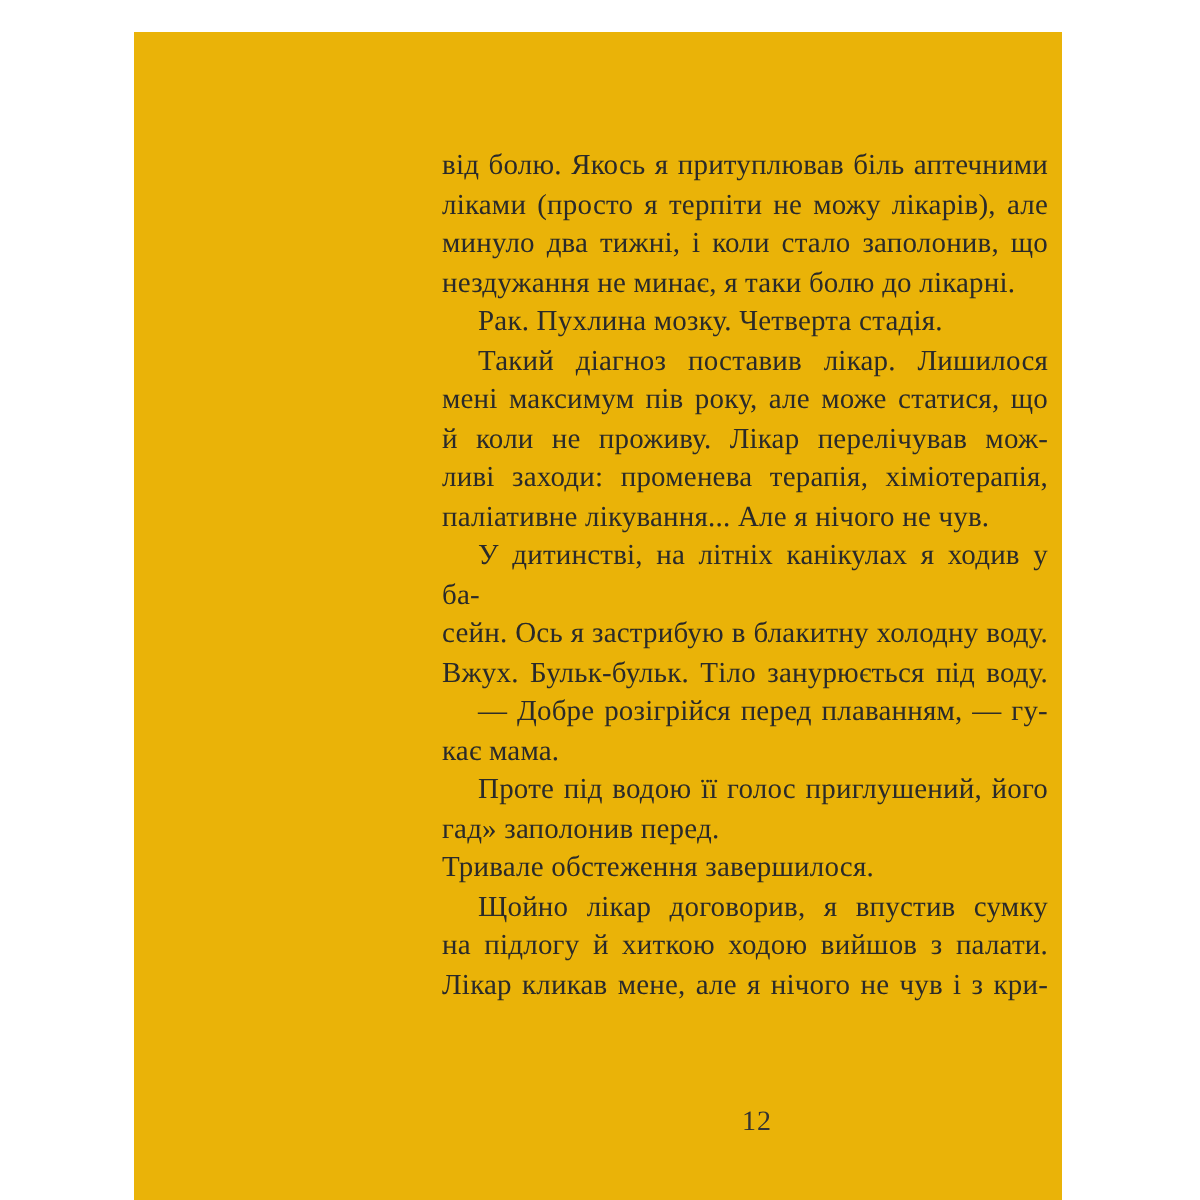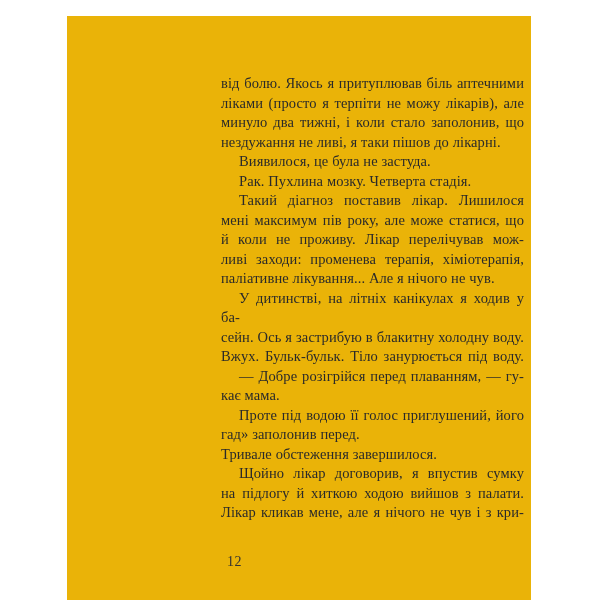"нездужання не ливі, я таки" div.text-line { text: ливі, я таки пішов -> минає, я таки болю }
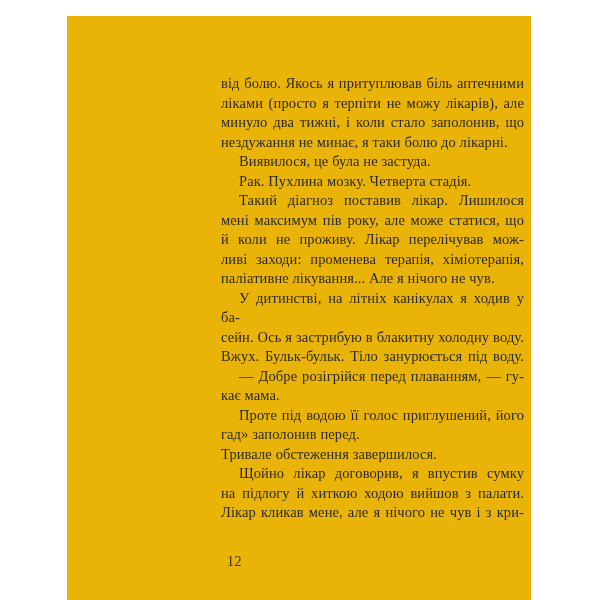"Виявилося, це була не застуда." div.text-line { html: <div>Виявилося, це була не застуда.</div> -> none }
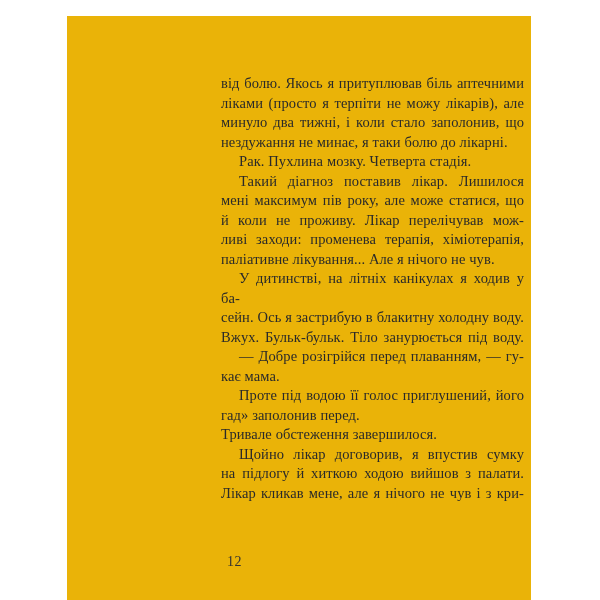"12" .page-number { text-align: left -> center }
